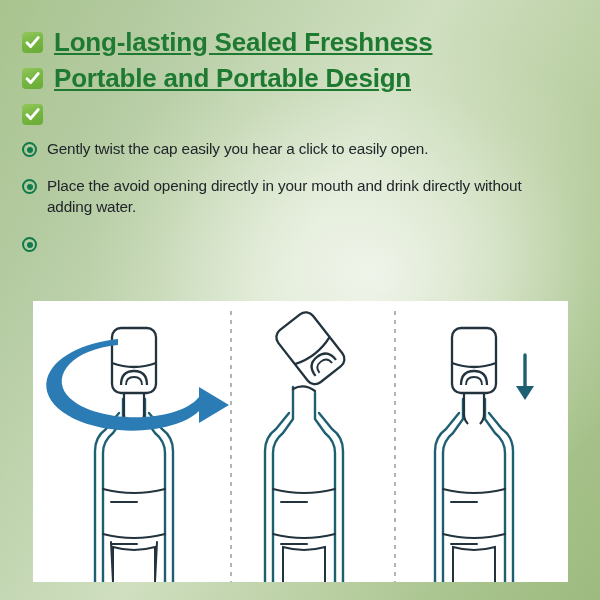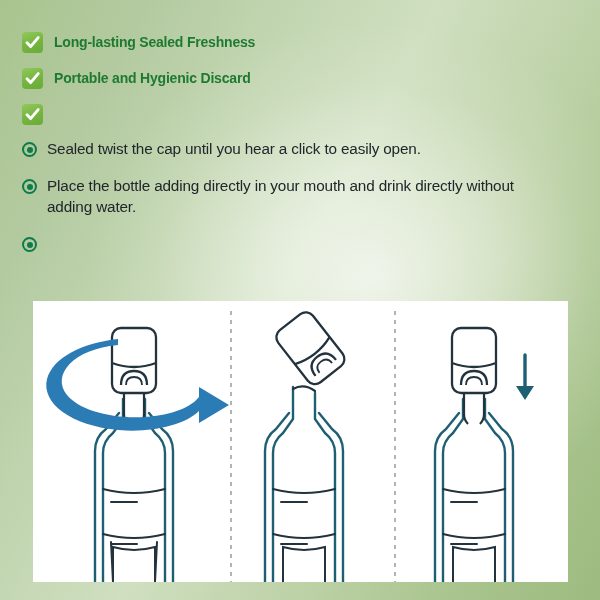"Long-lasting Sealed Freshness" .headline-text { font-size: 14px -> 26px; text-decoration: none -> underline }
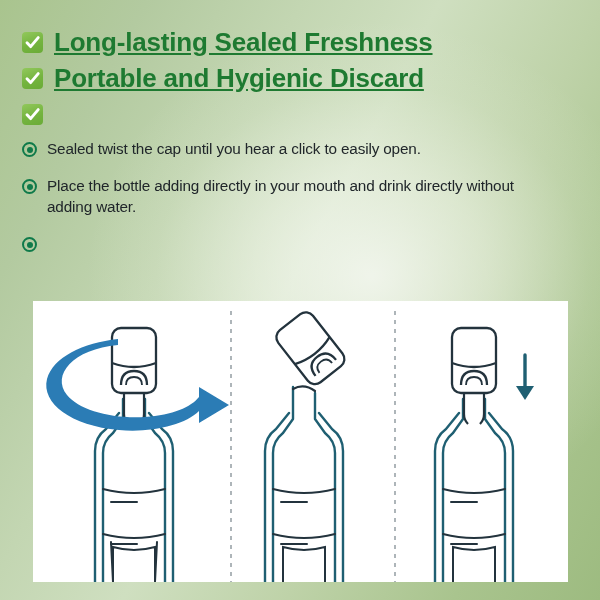"Portable and Hygienic Discard" span.headline-text { text: Hygienic Discard -> Portable Design }
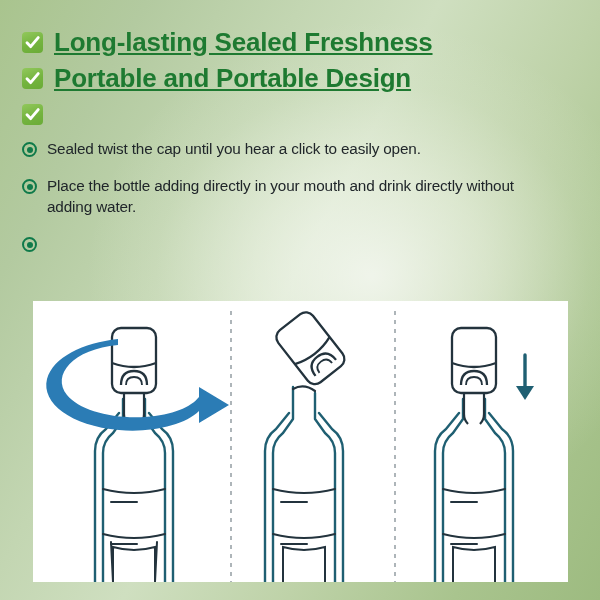"Sealed twist the cap until" span.step-text { text: Sealed twist the cap until -> Gently twist the cap easily }
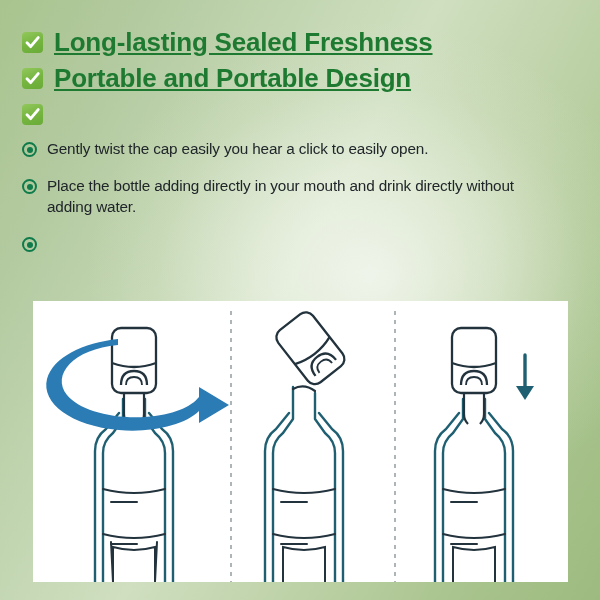"Place the bottle adding directly" span.step-text { text: bottle adding -> avoid opening }
